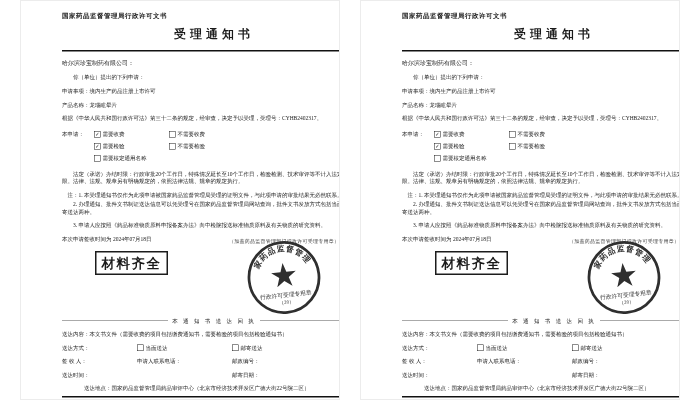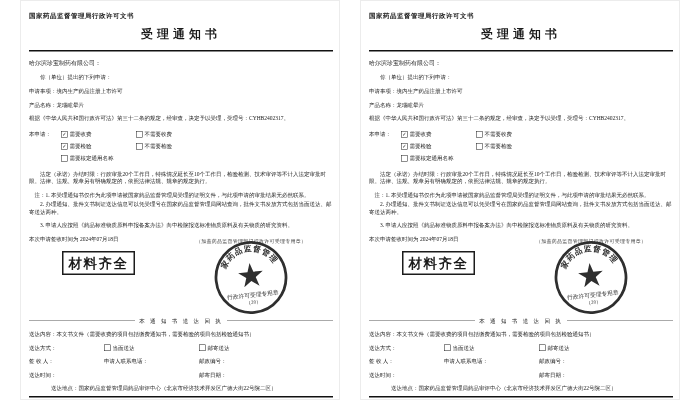"受理通知书" .page { padding-left: none -> 33px }
